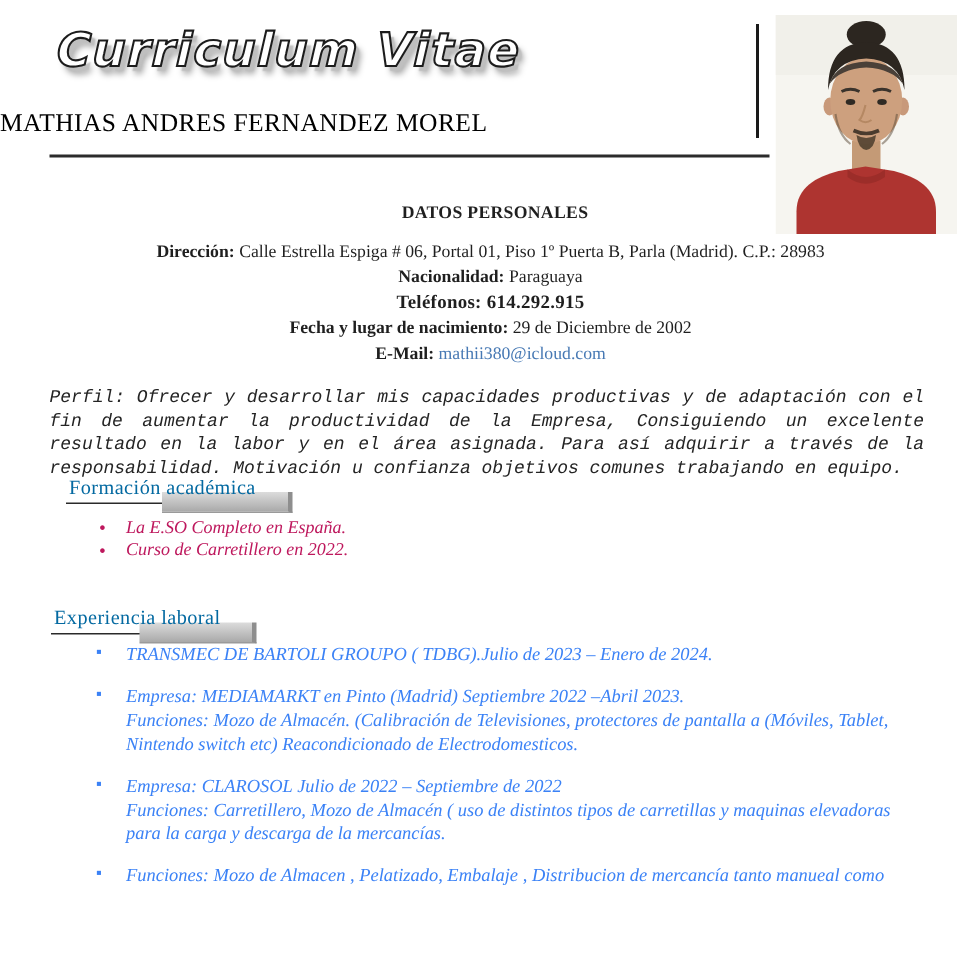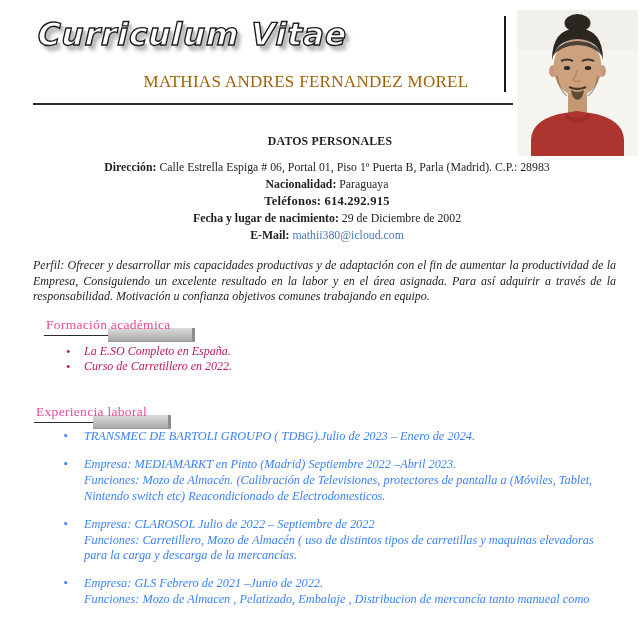"MATHIAS ANDRES FERNANDEZ MOREL" .name { color: #a16207 -> #000000; text-align: center -> left }
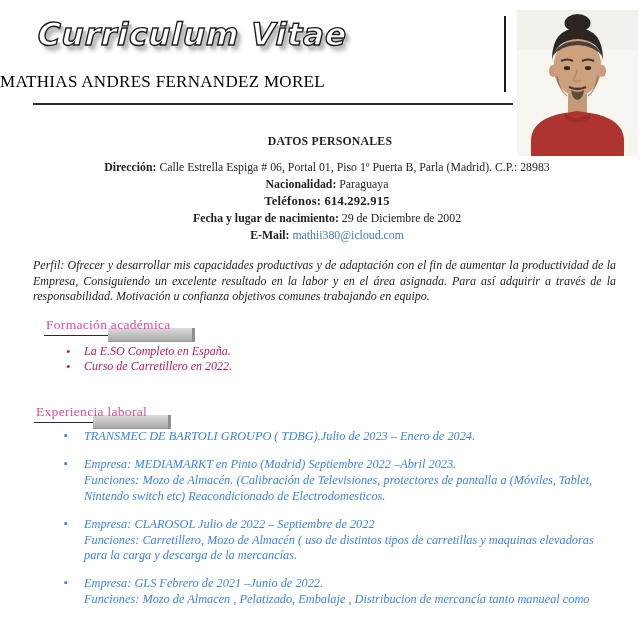"Perfil: Ofrecer y desarrollar mis" .perfil { font-family: none -> Liberation Mono, monospace }
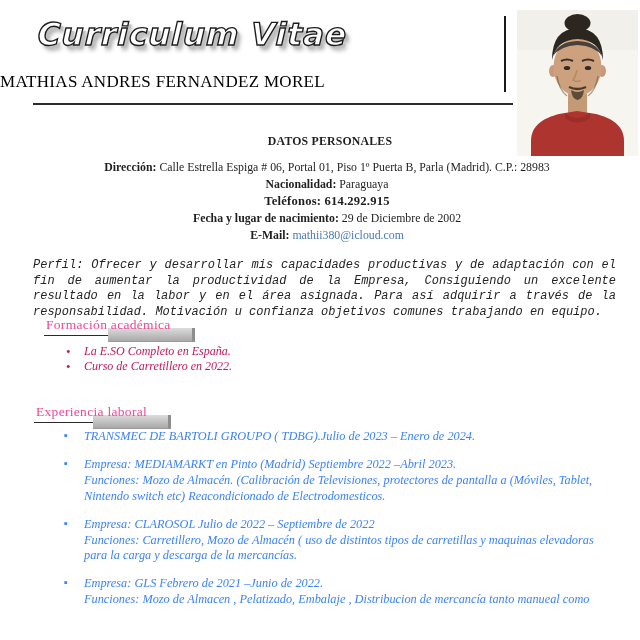"Formación académica" .sec-header { color: #ec4899 -> #0369a1 }
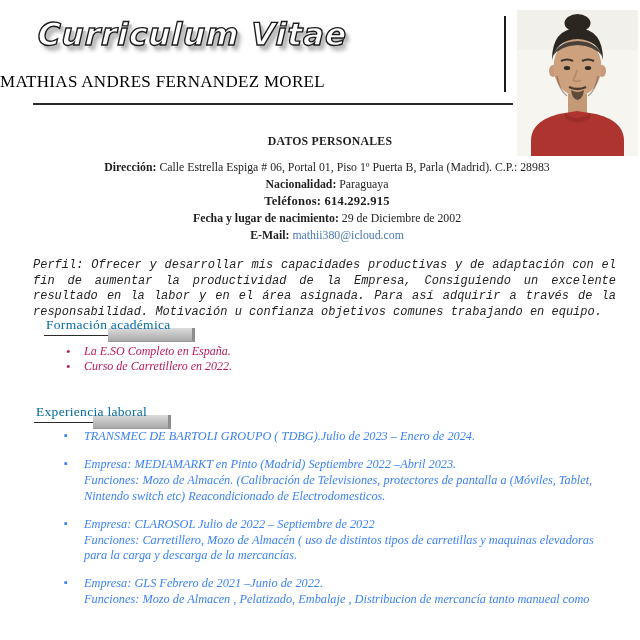"Empresa: GLS Febrero de 2021" div { html: <div>Empresa: GLS Febrero de 2021 –Junio de 2022.</div> -> none }
